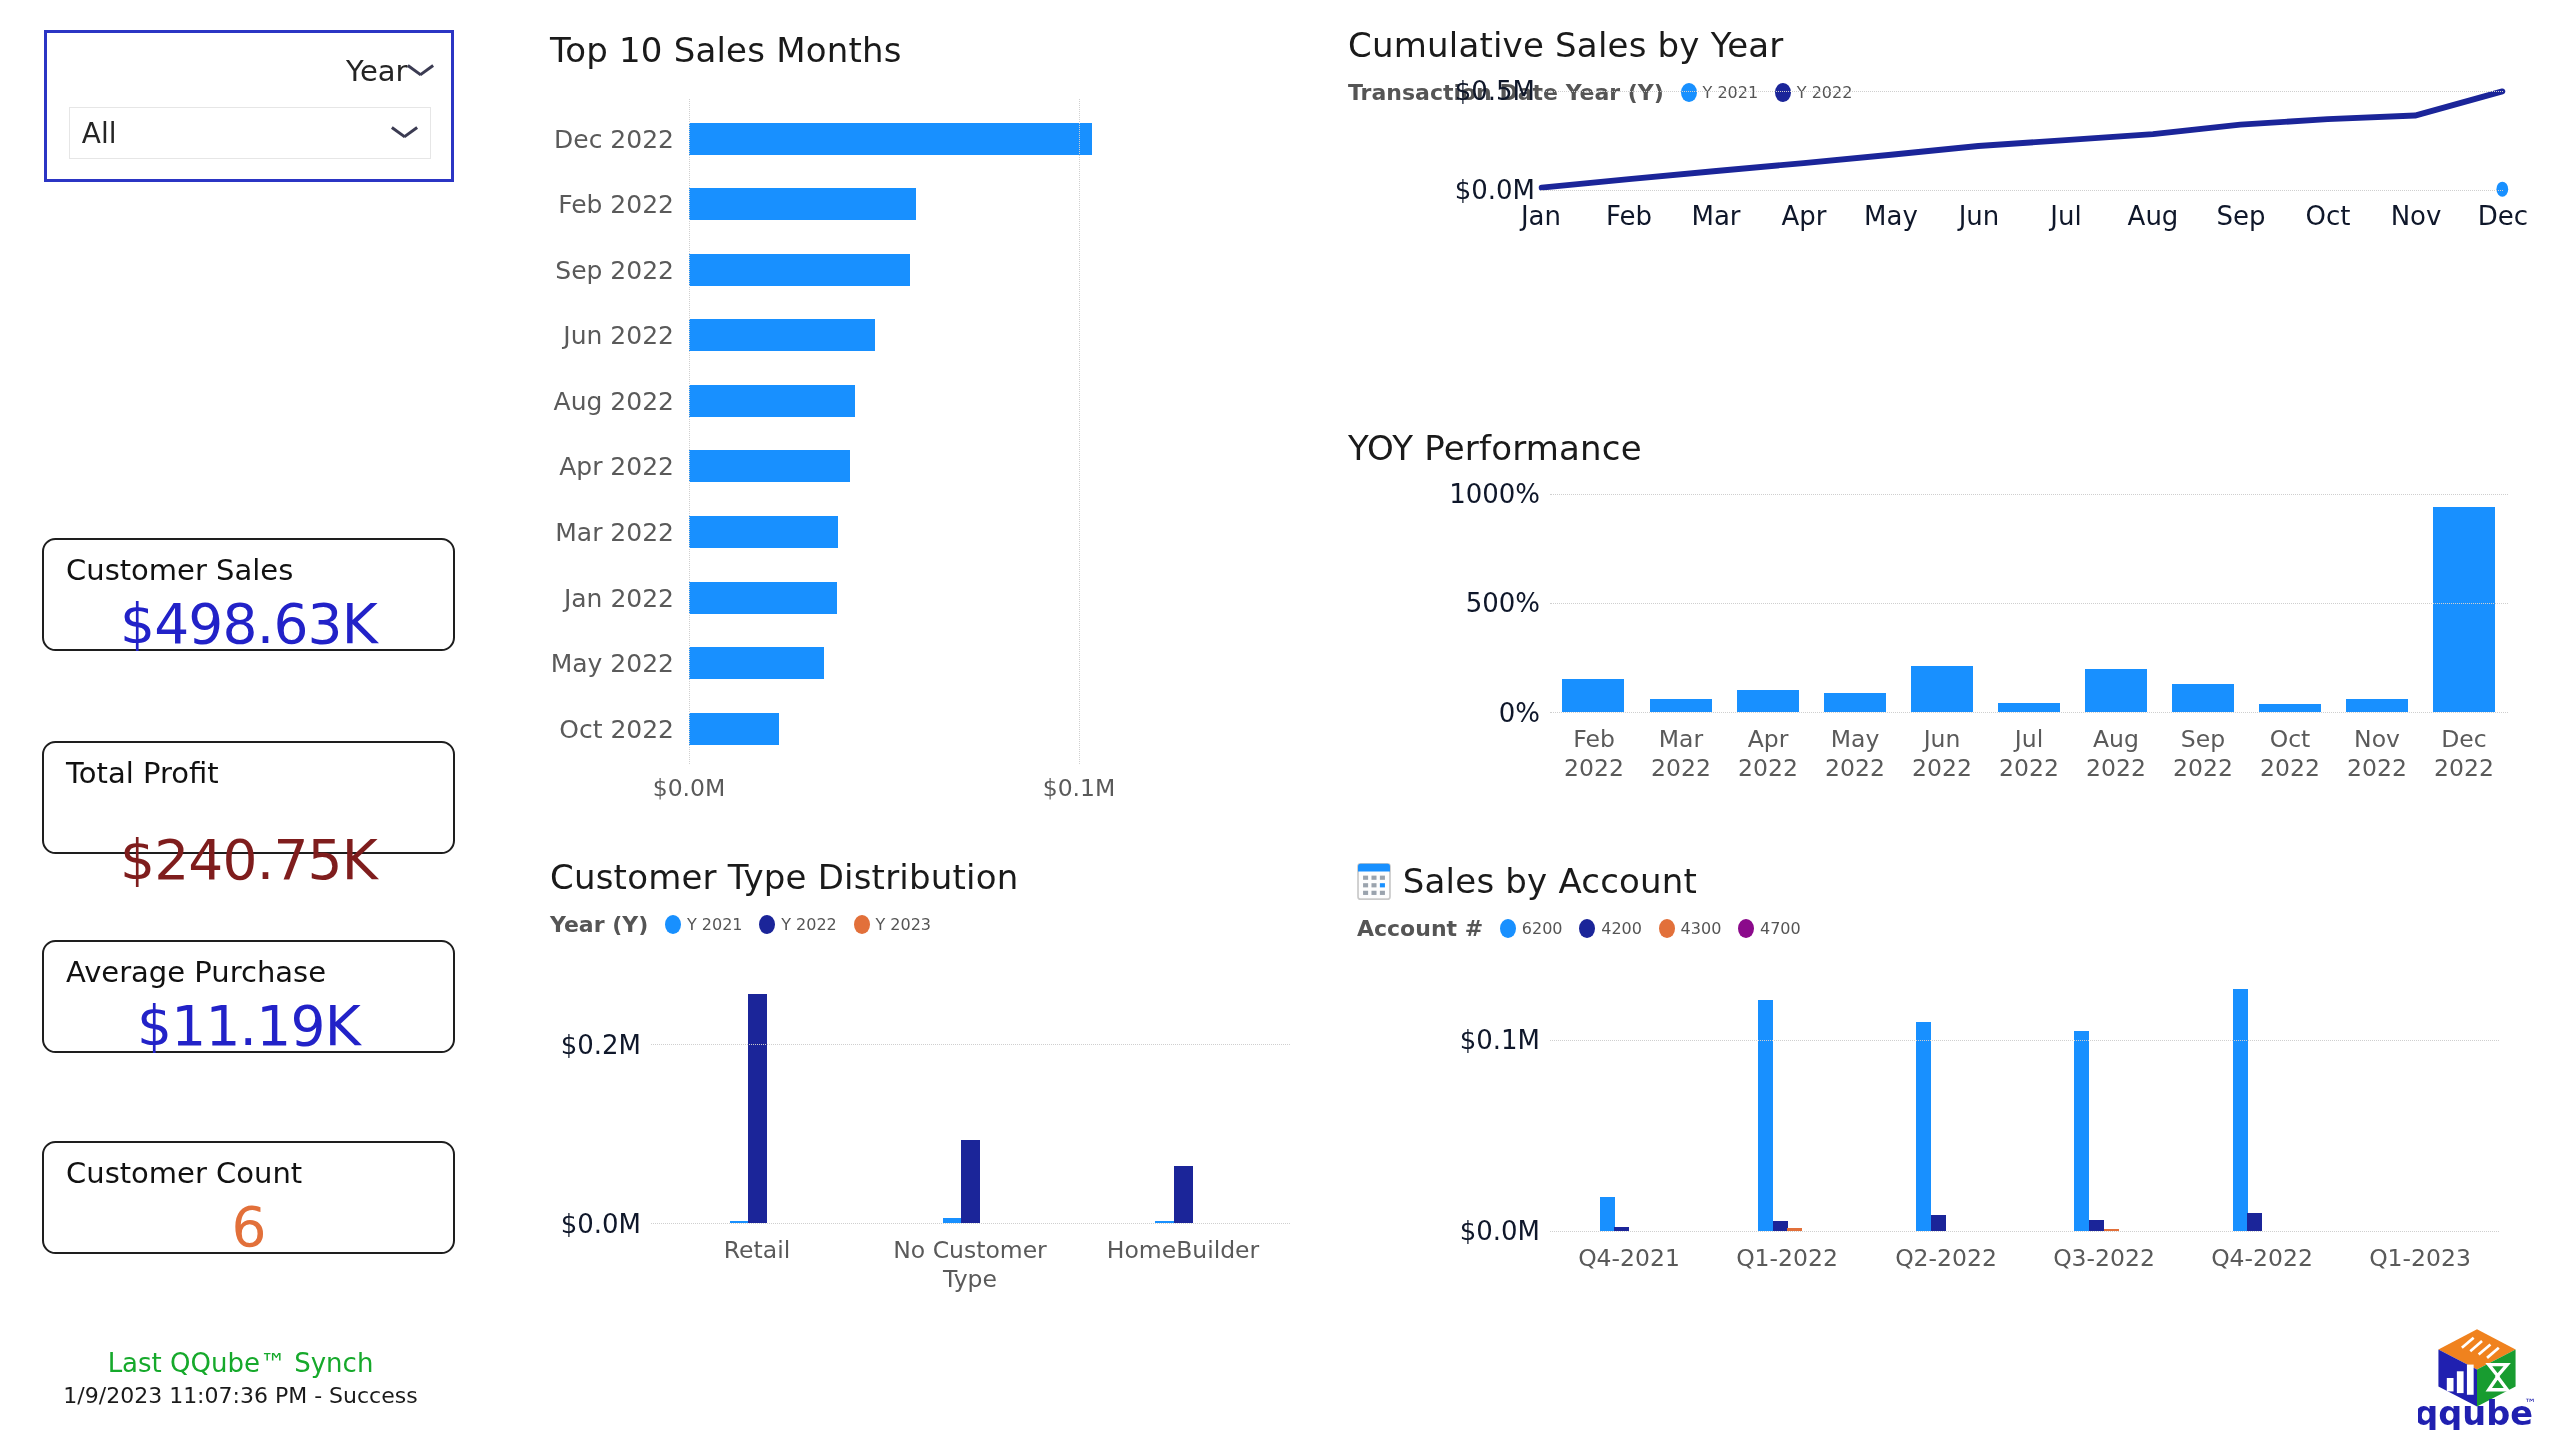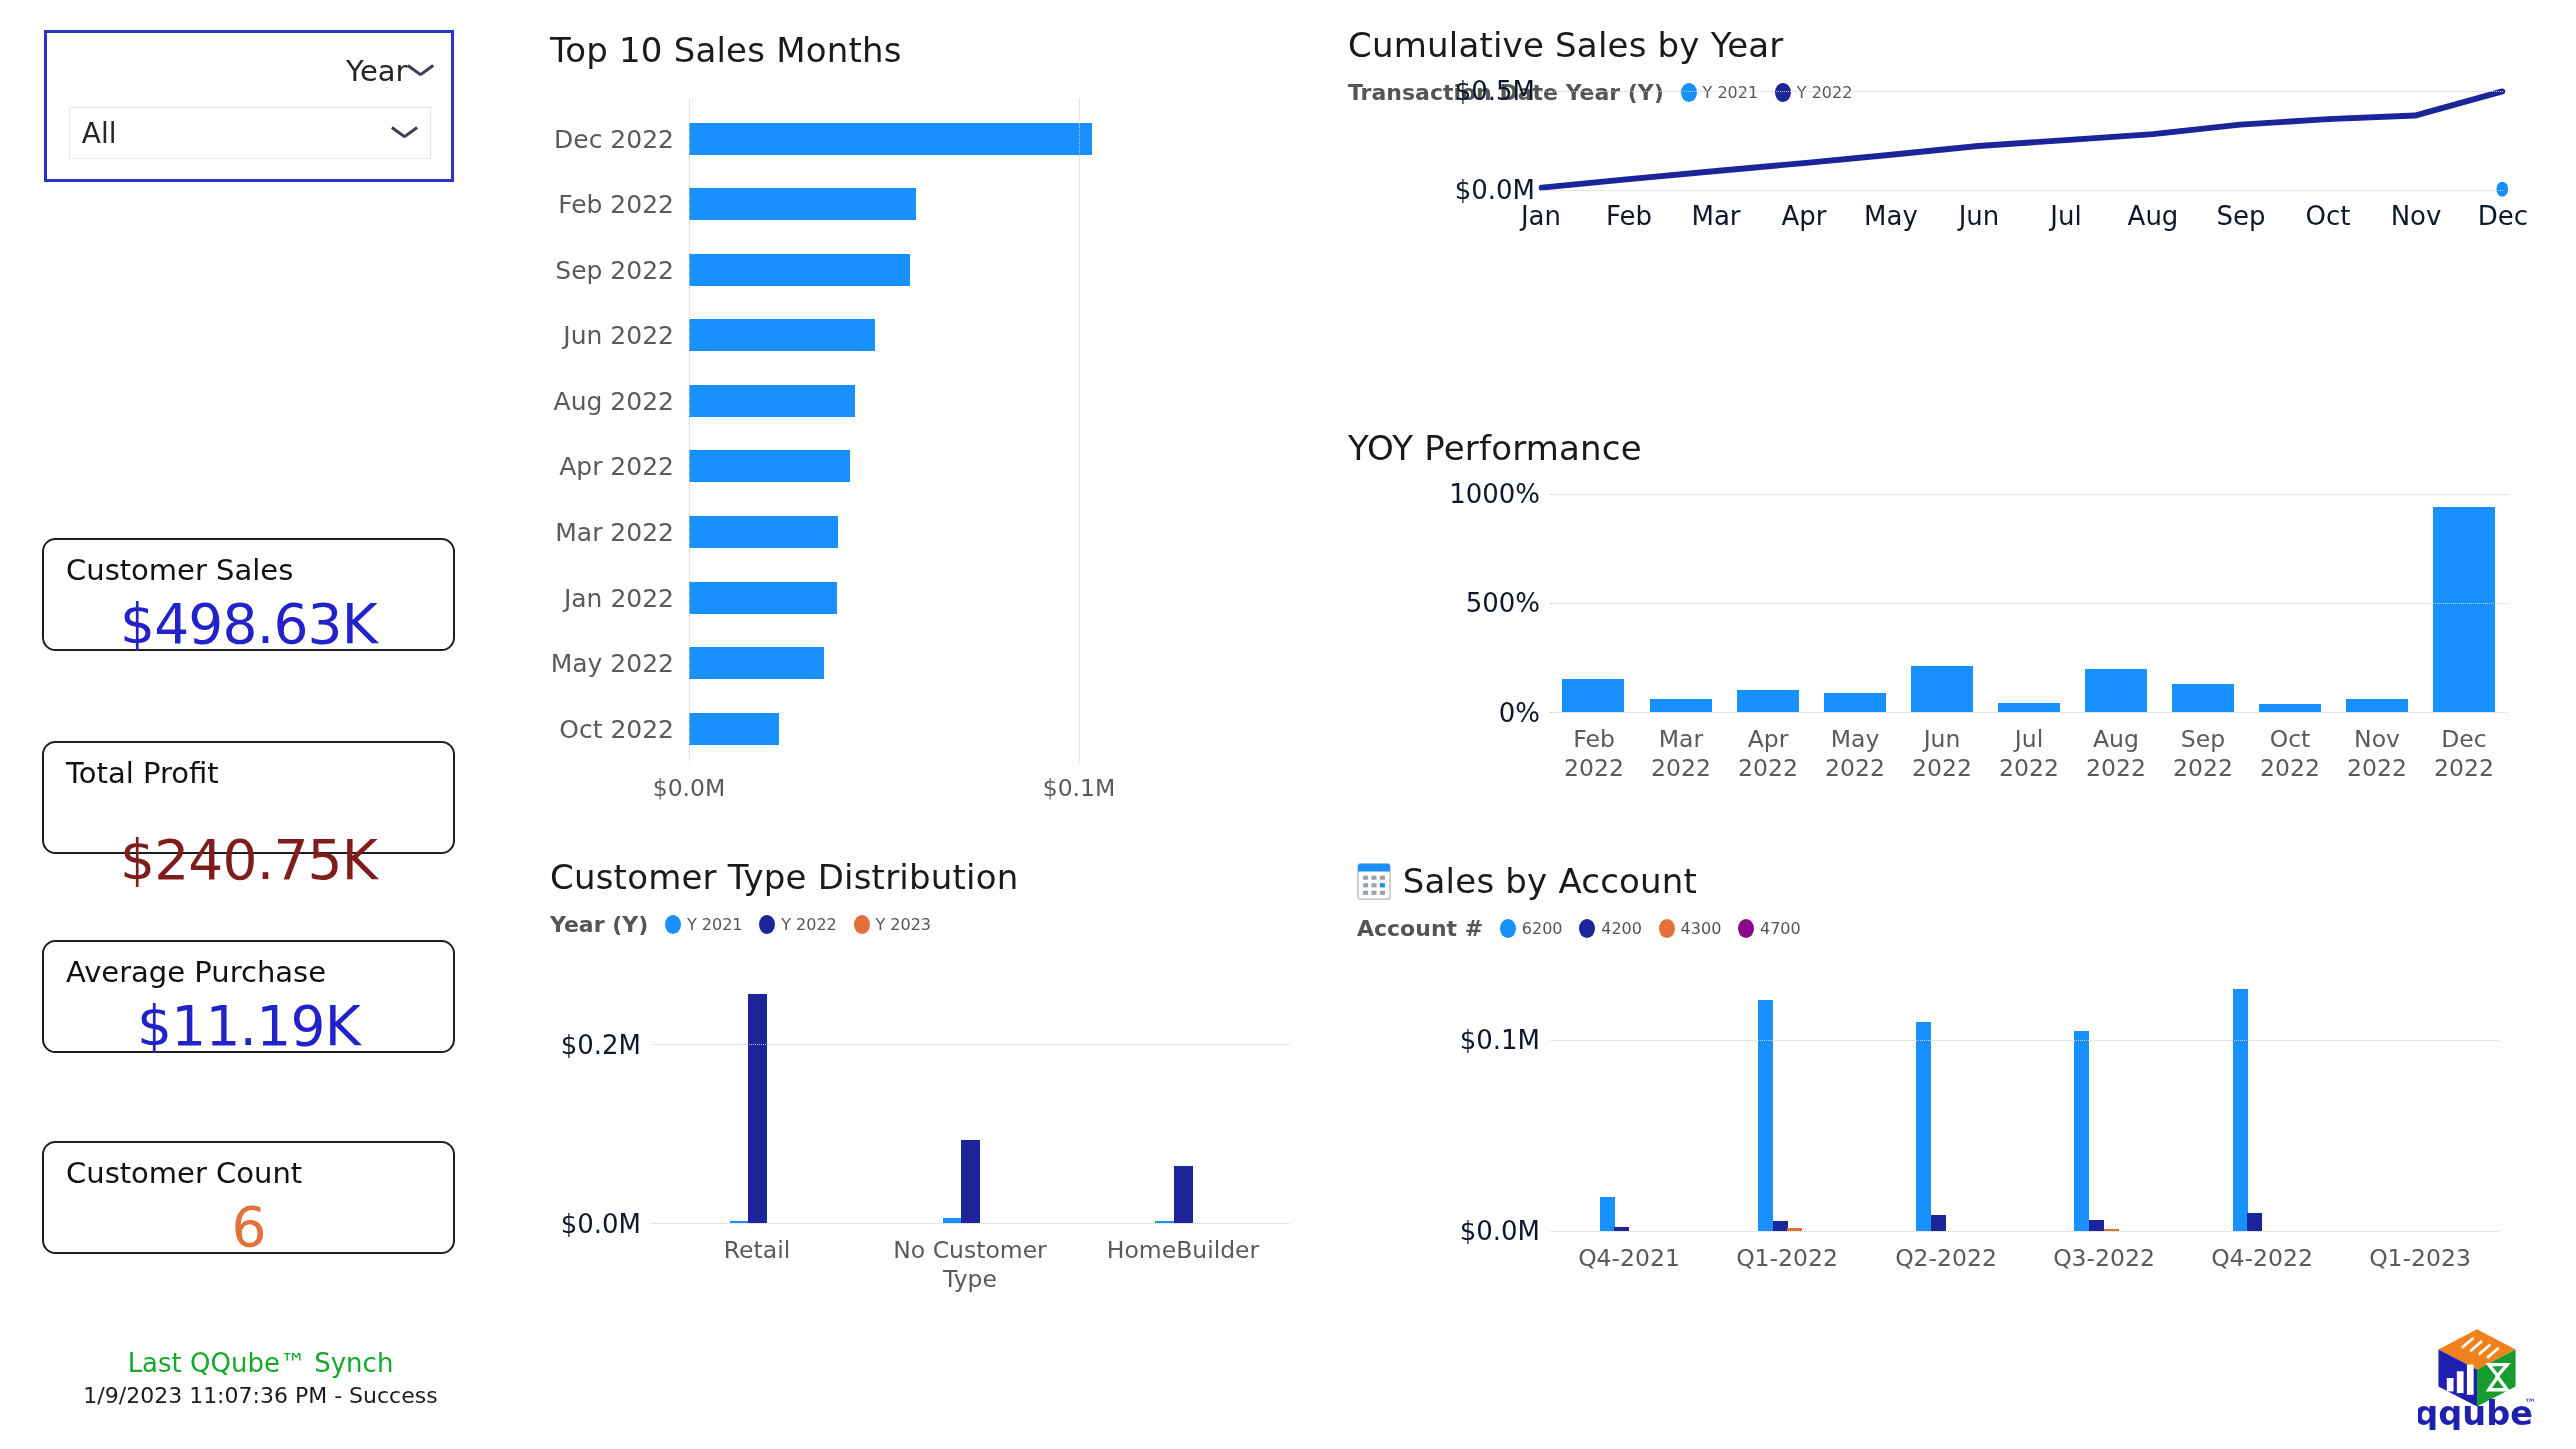"Last QQube™ Synch" #sync-wrap { left: 54px -> 34px }
